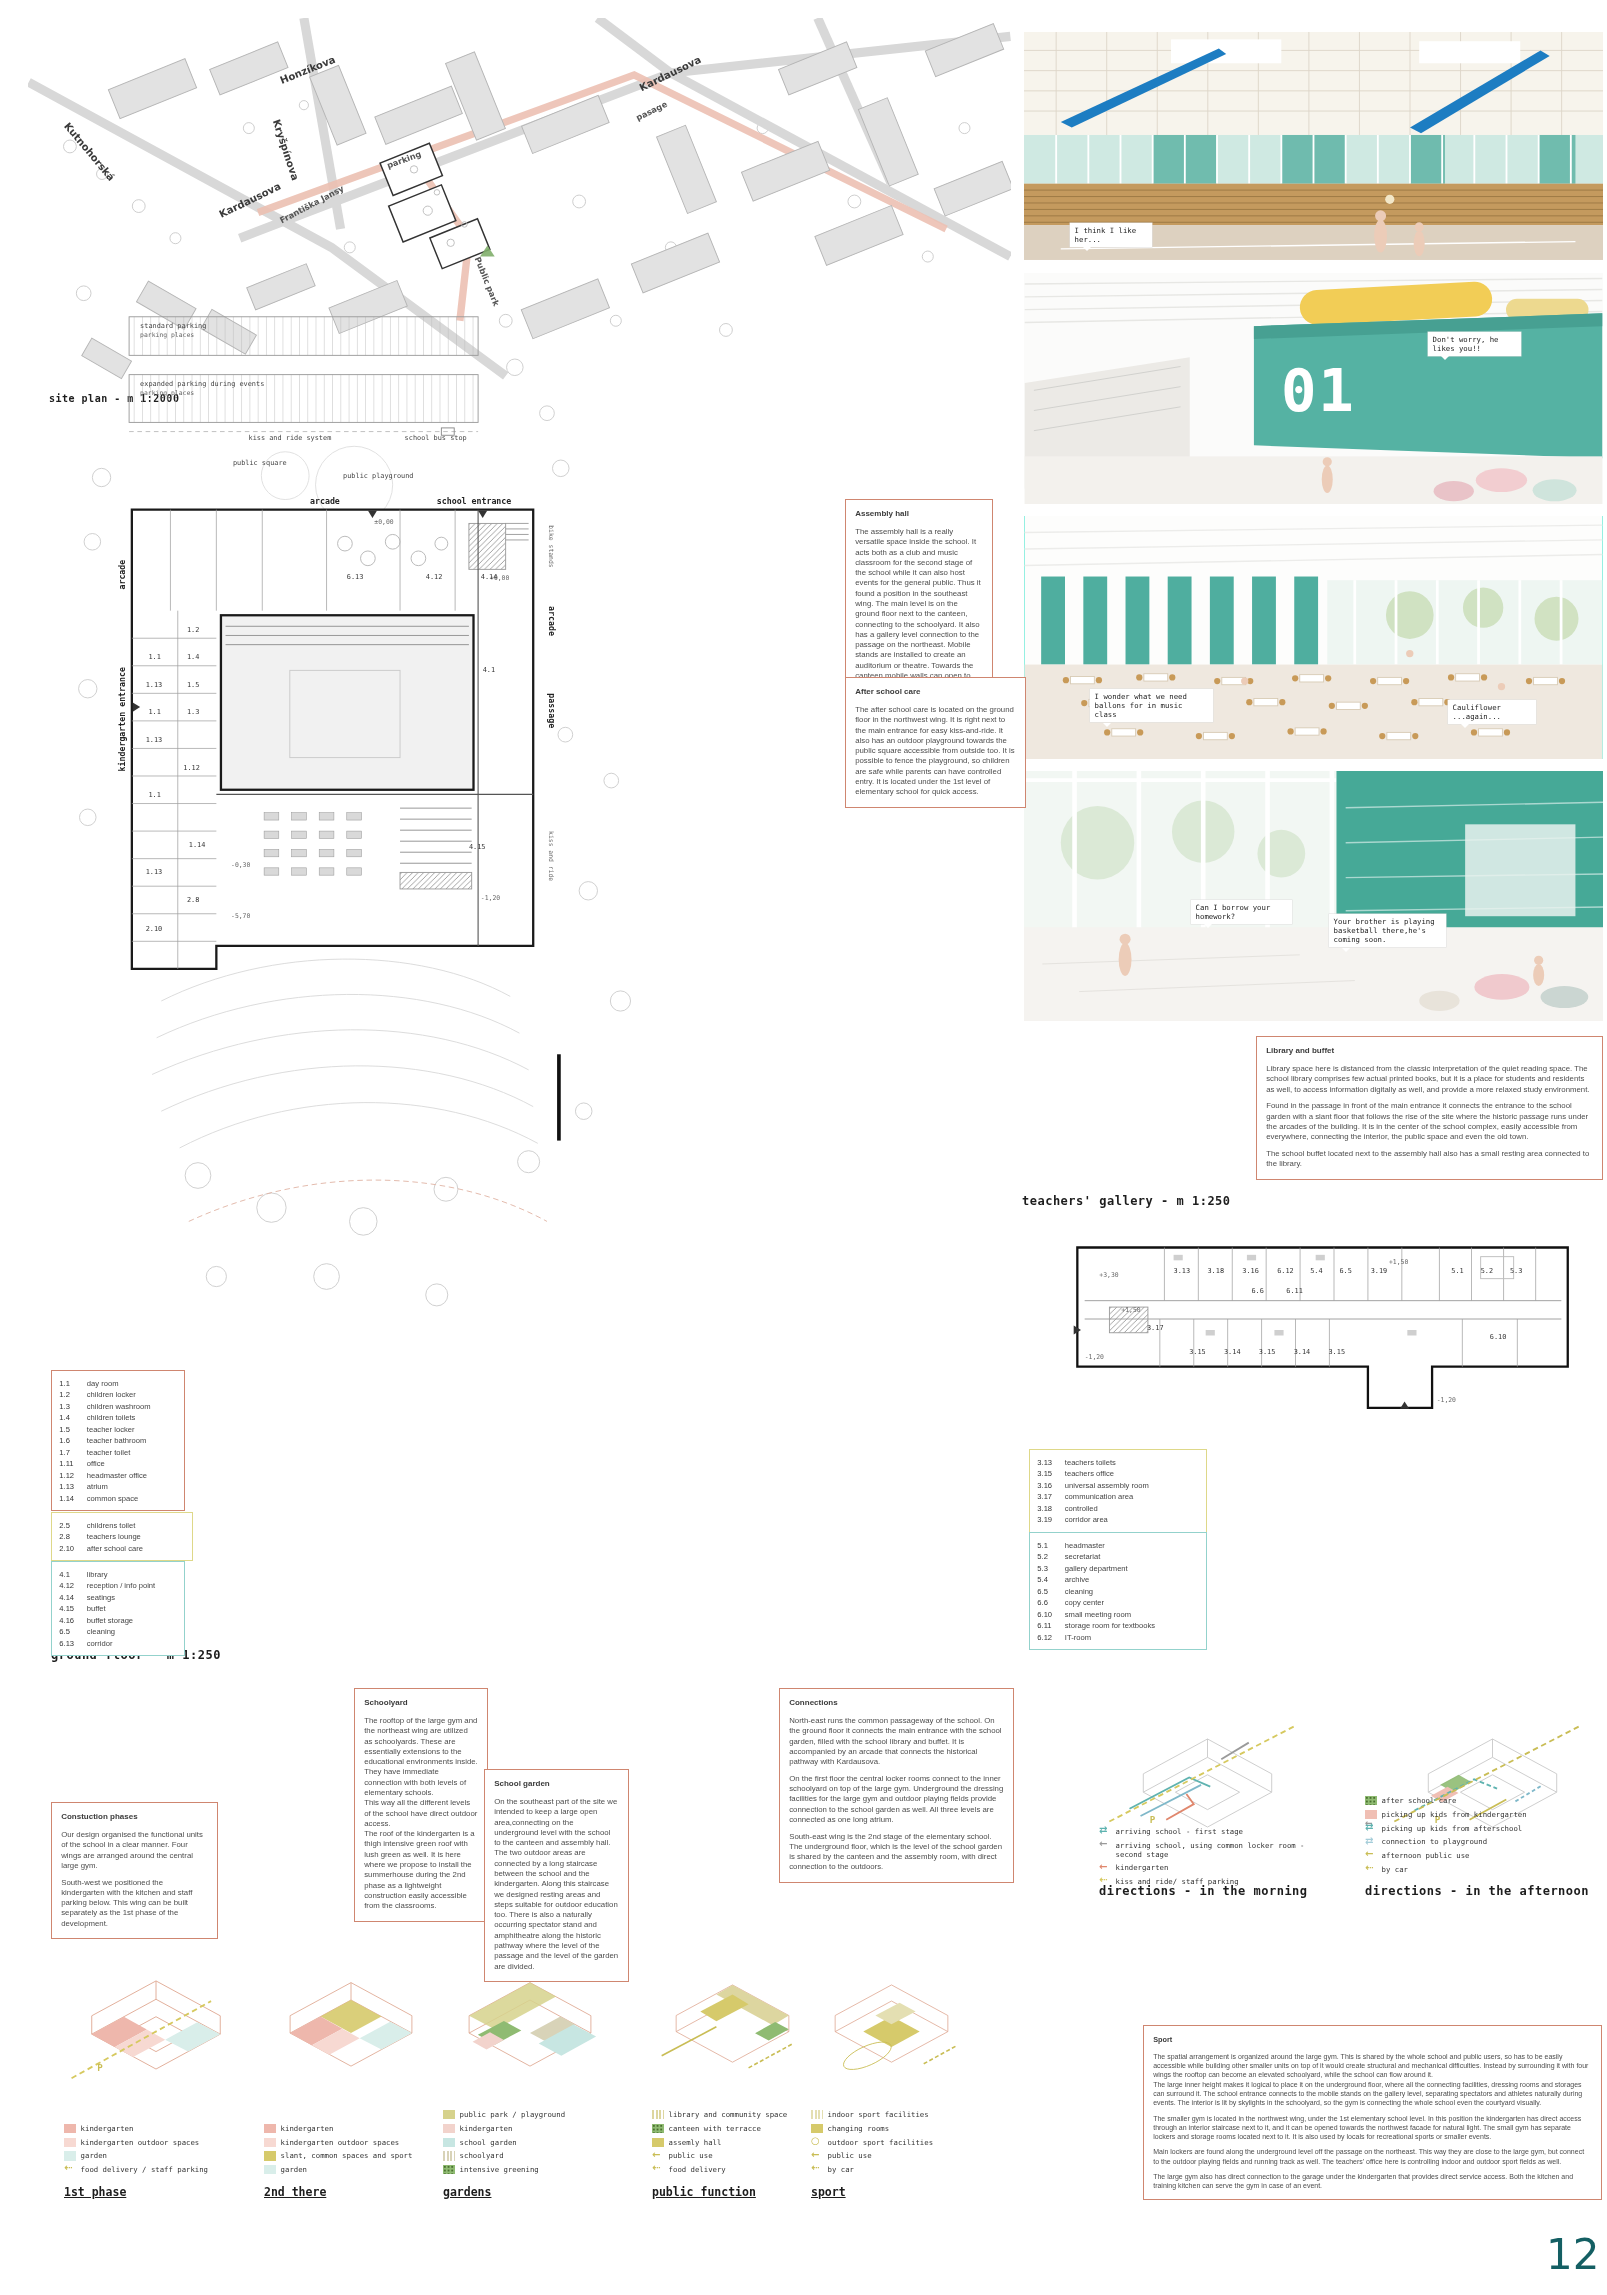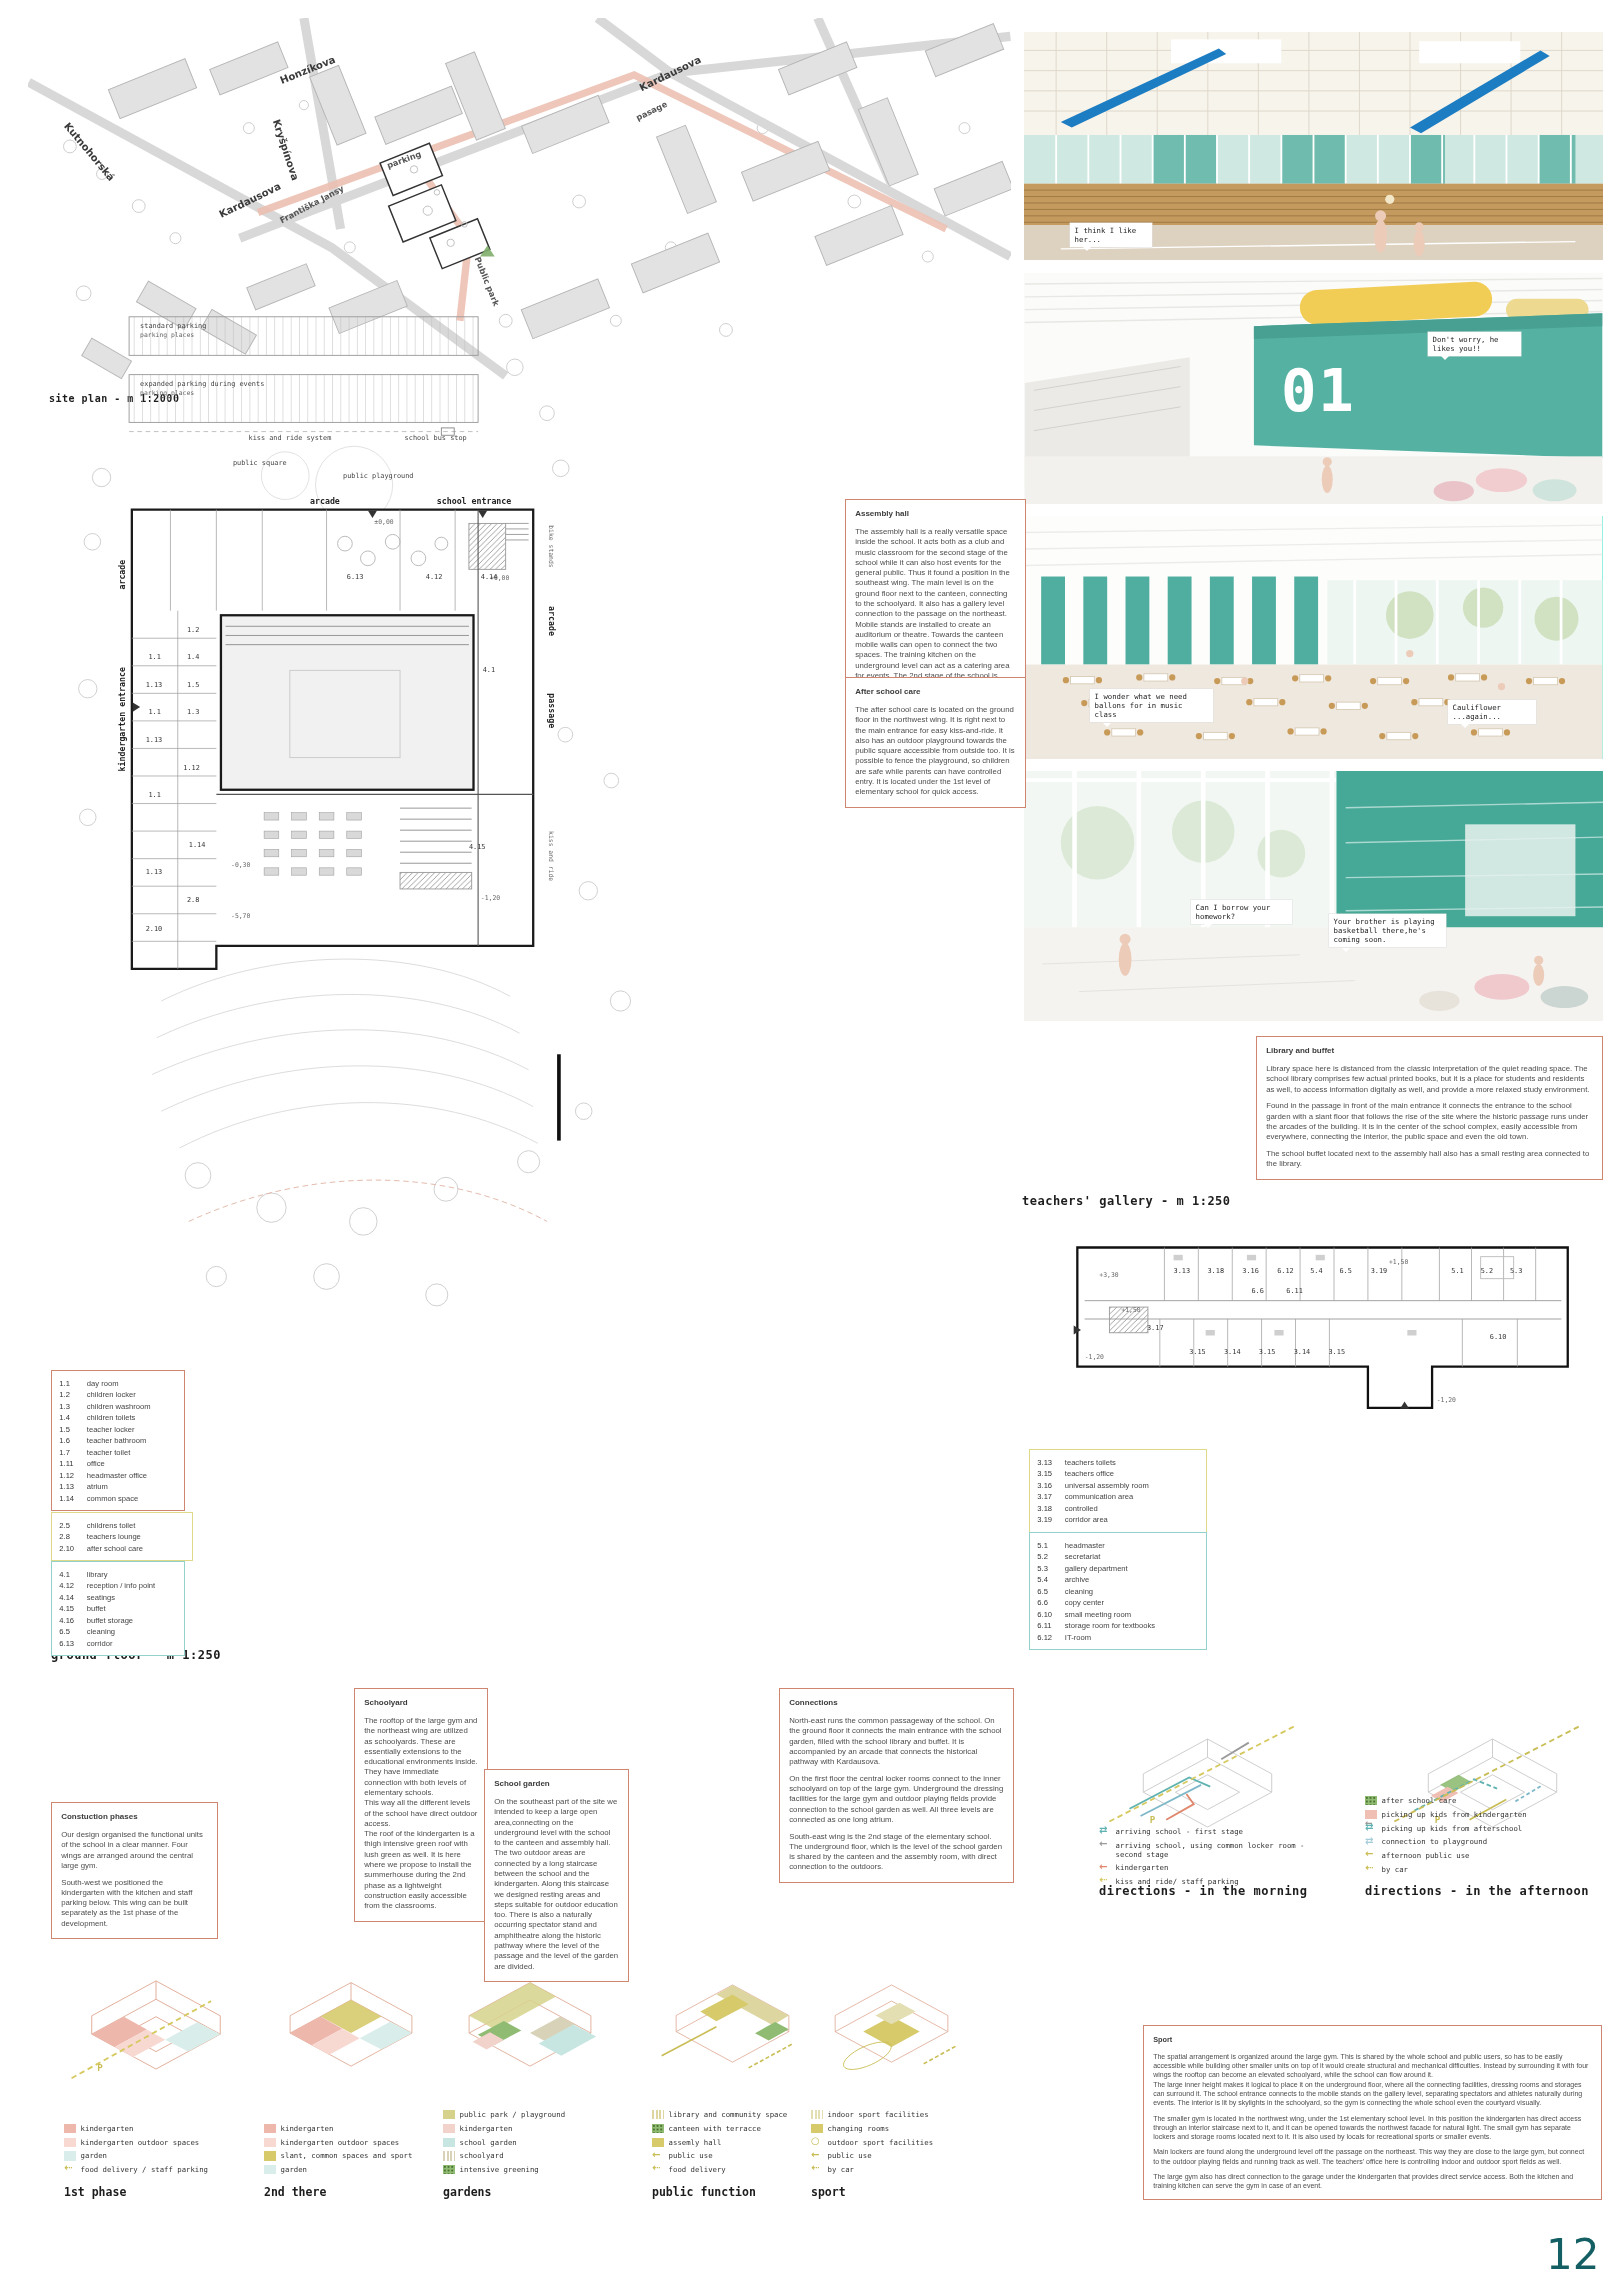"Assembly hall" div.tbox { width: 181px -> 148px }
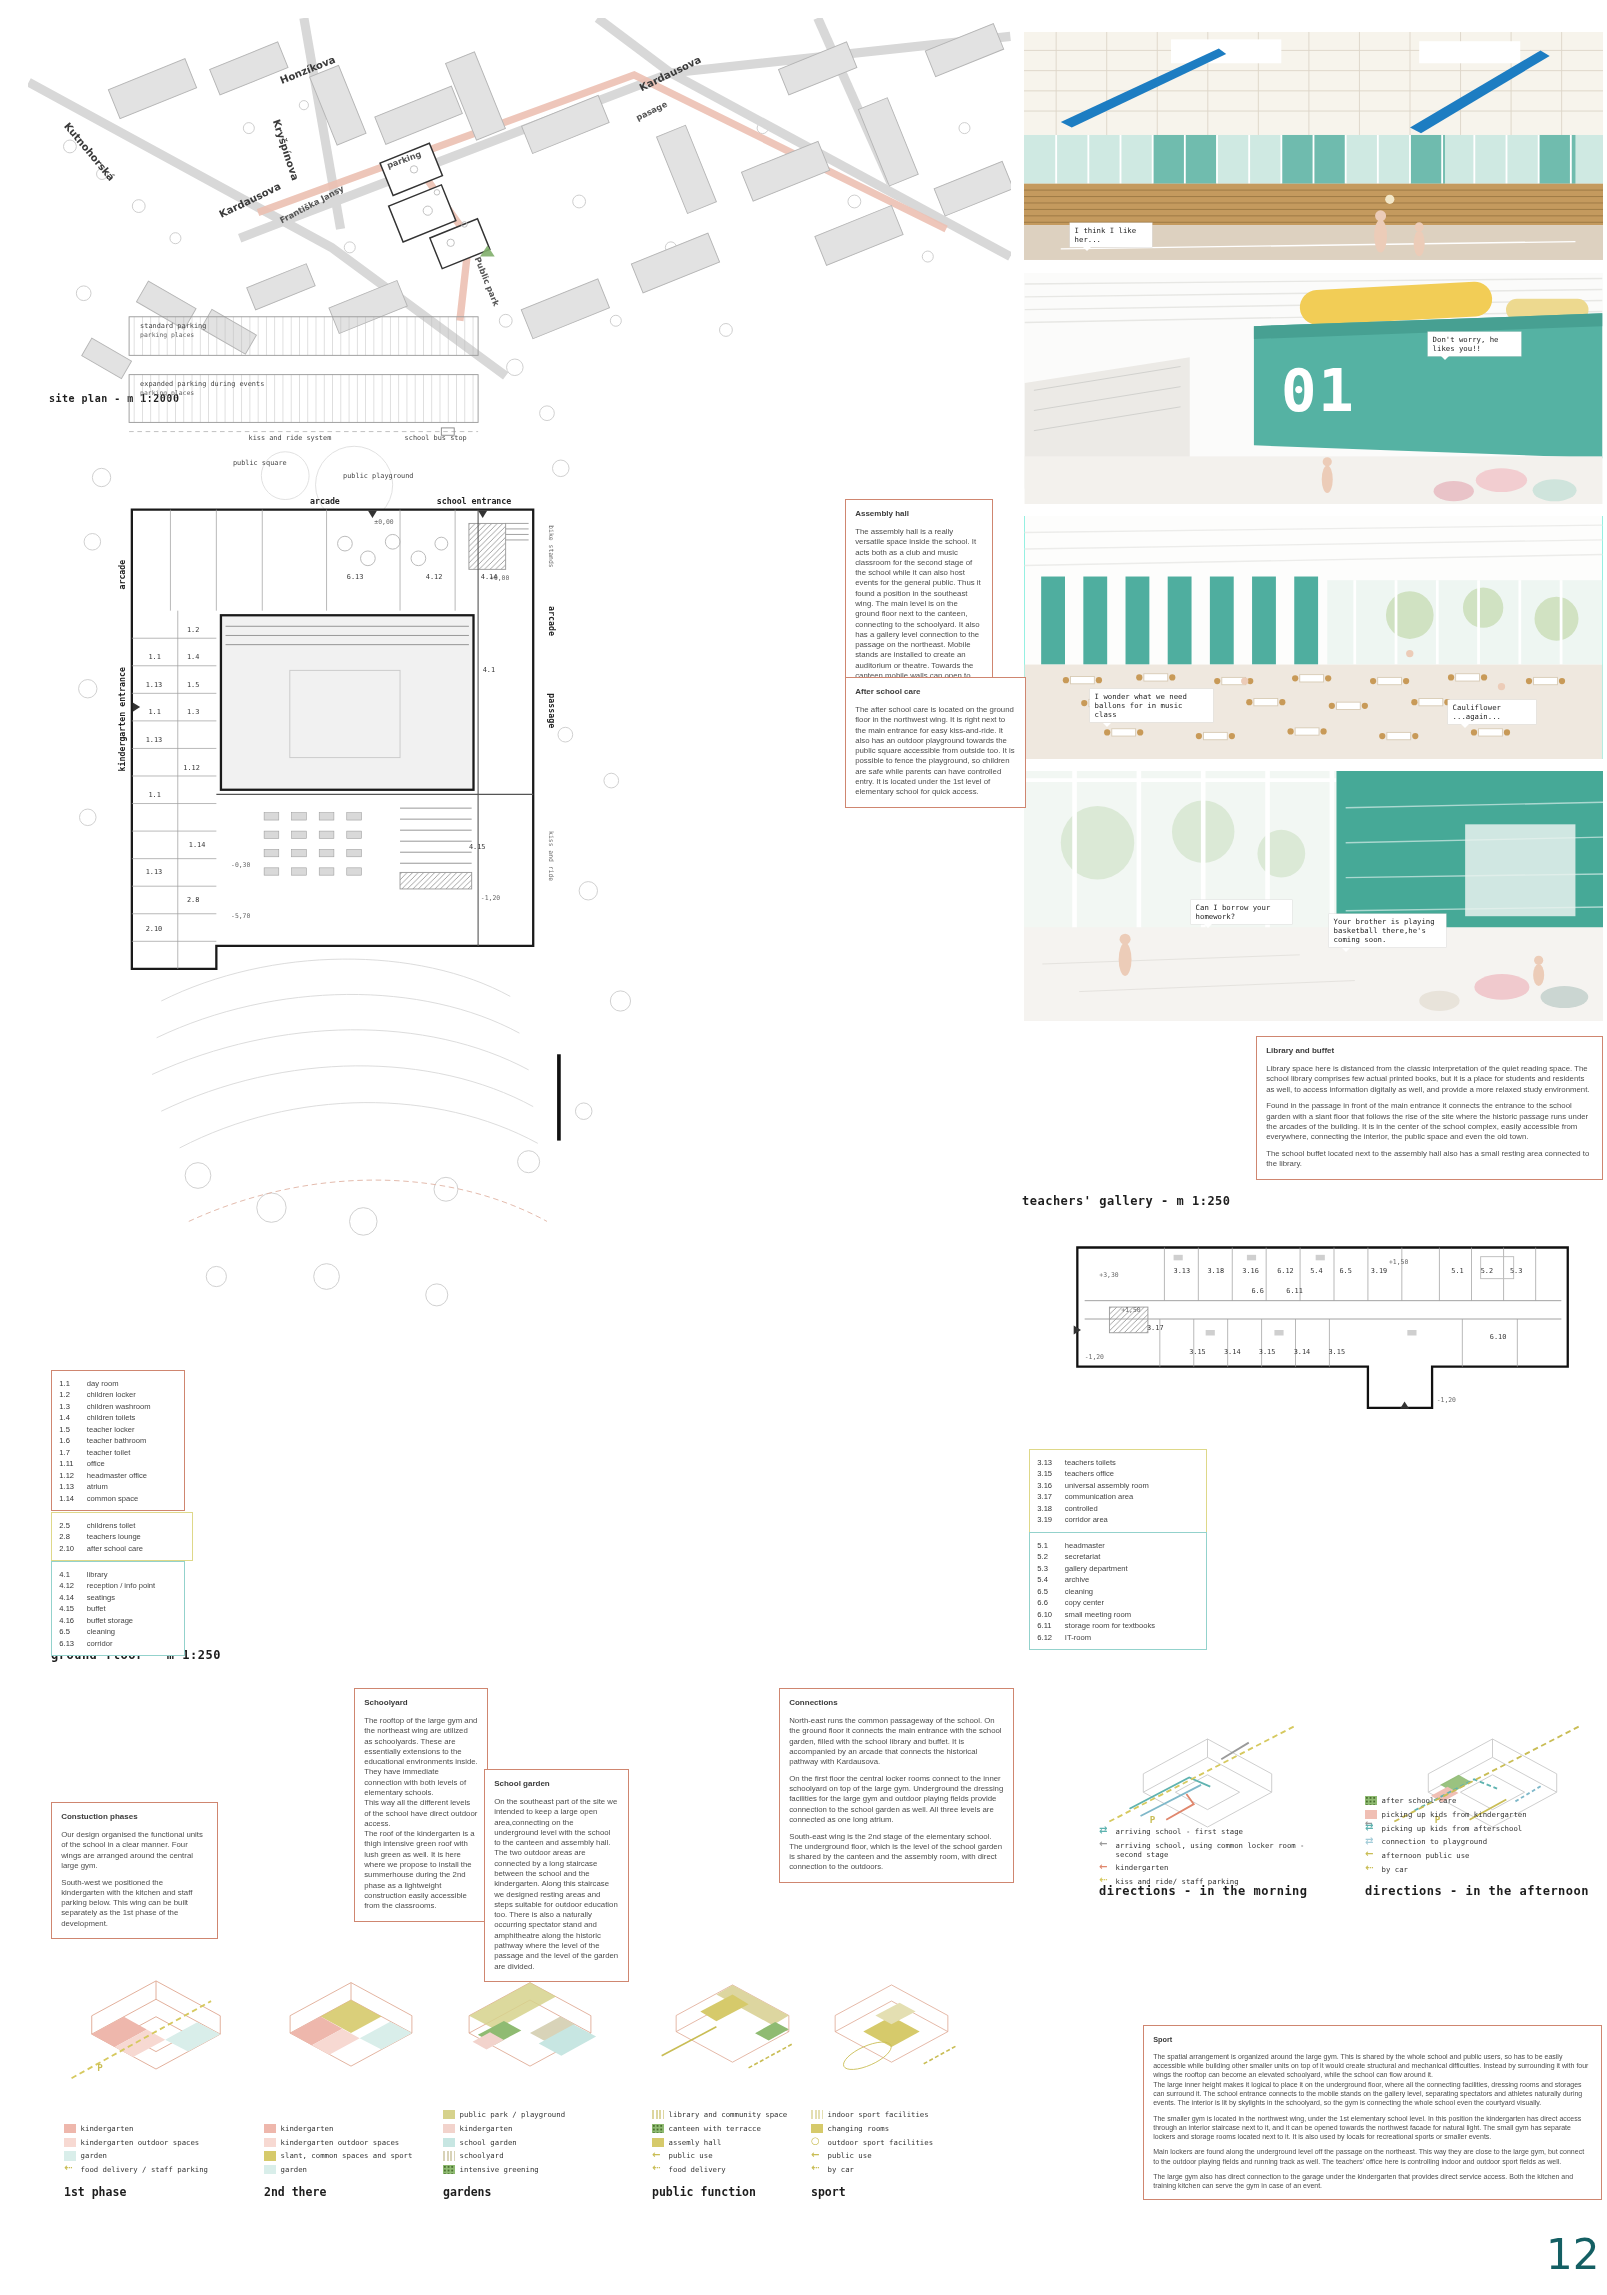"1st phase" .ptitle { text-decoration: none -> underline }
